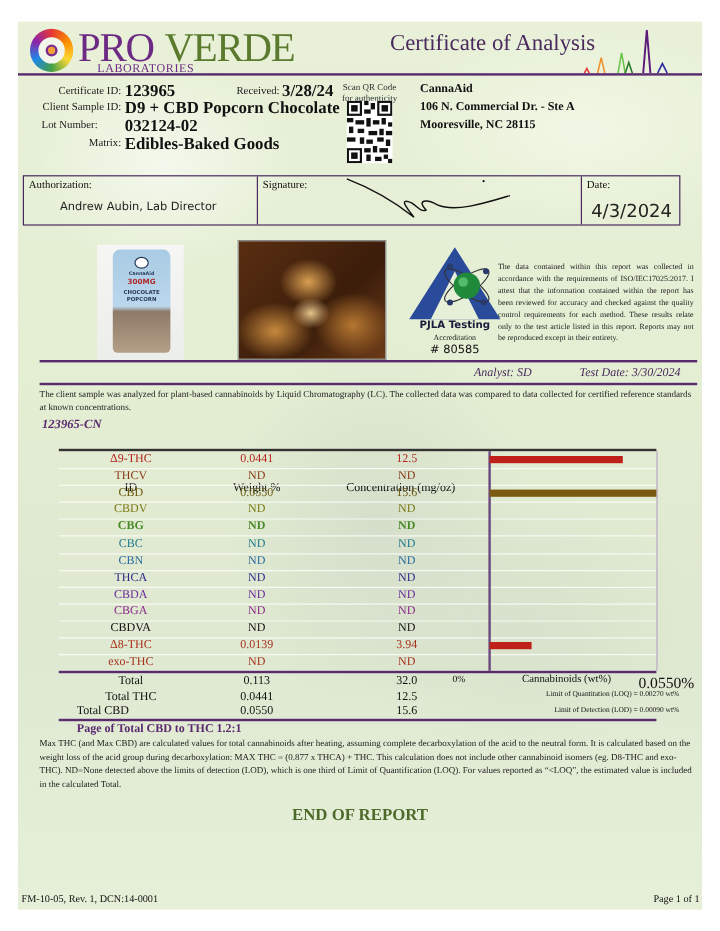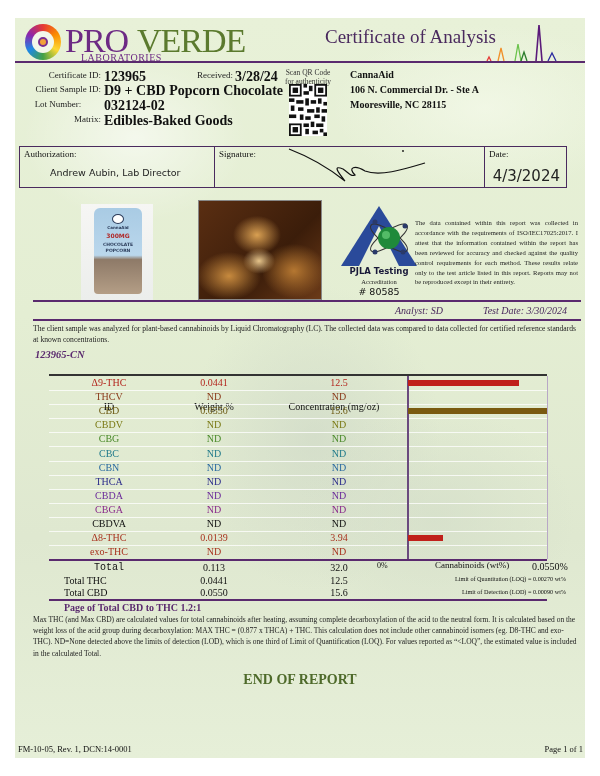"CBG" div.row { font-weight: none -> bold }
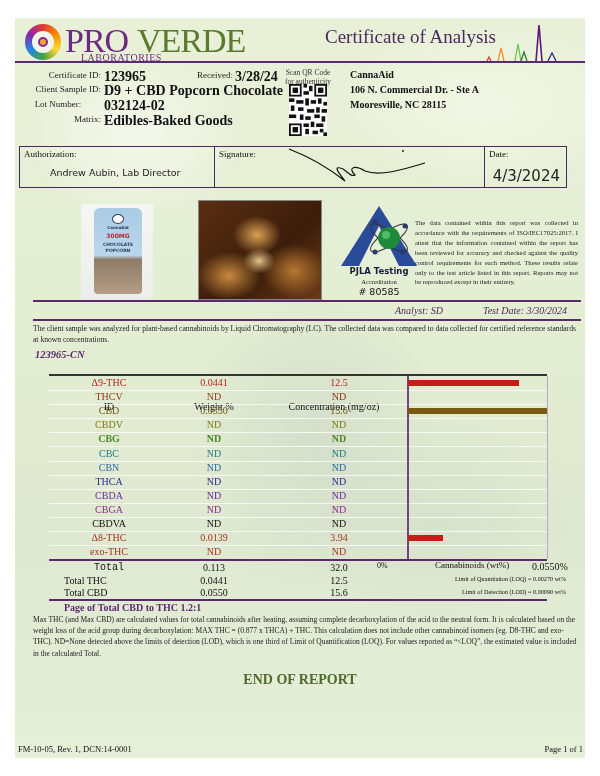"Total" div.abs { font-family: Liberation Mono, monospace -> none }
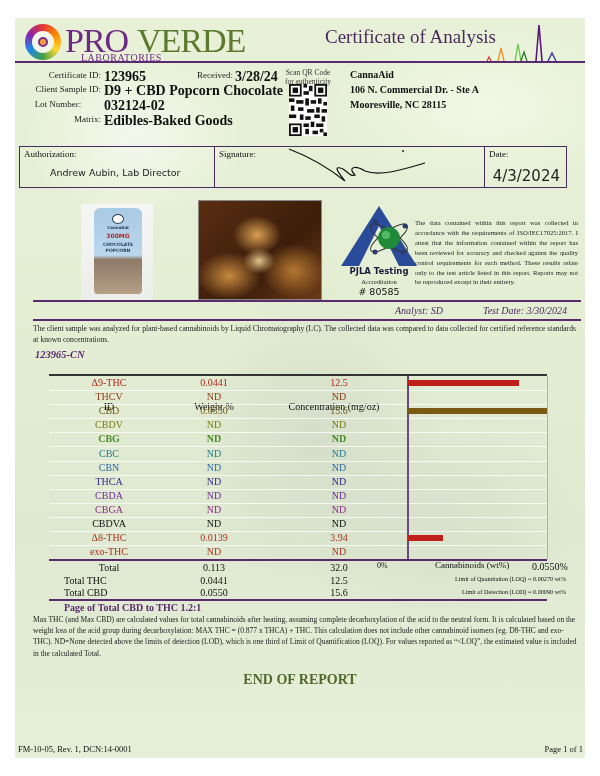"0.0550%" .legend-r { font-size: 10px -> 13px }
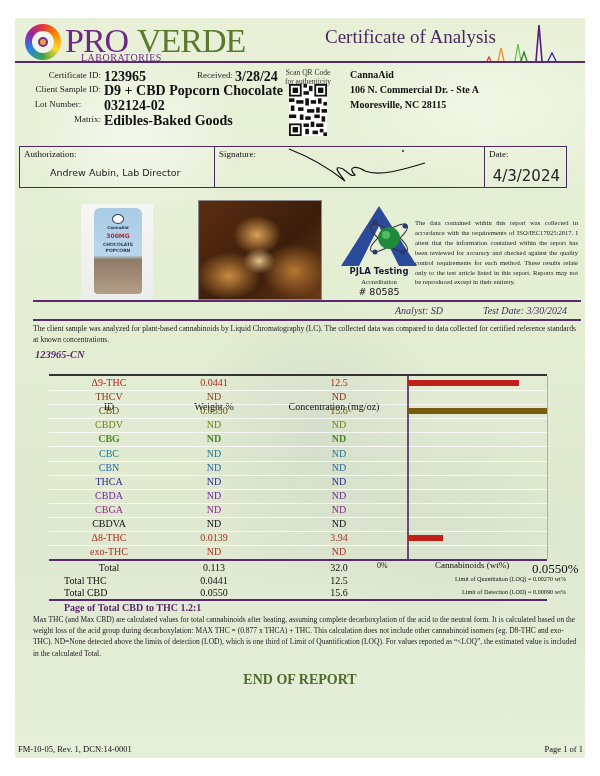"Total THC" div.abs { text-align: left -> center }
